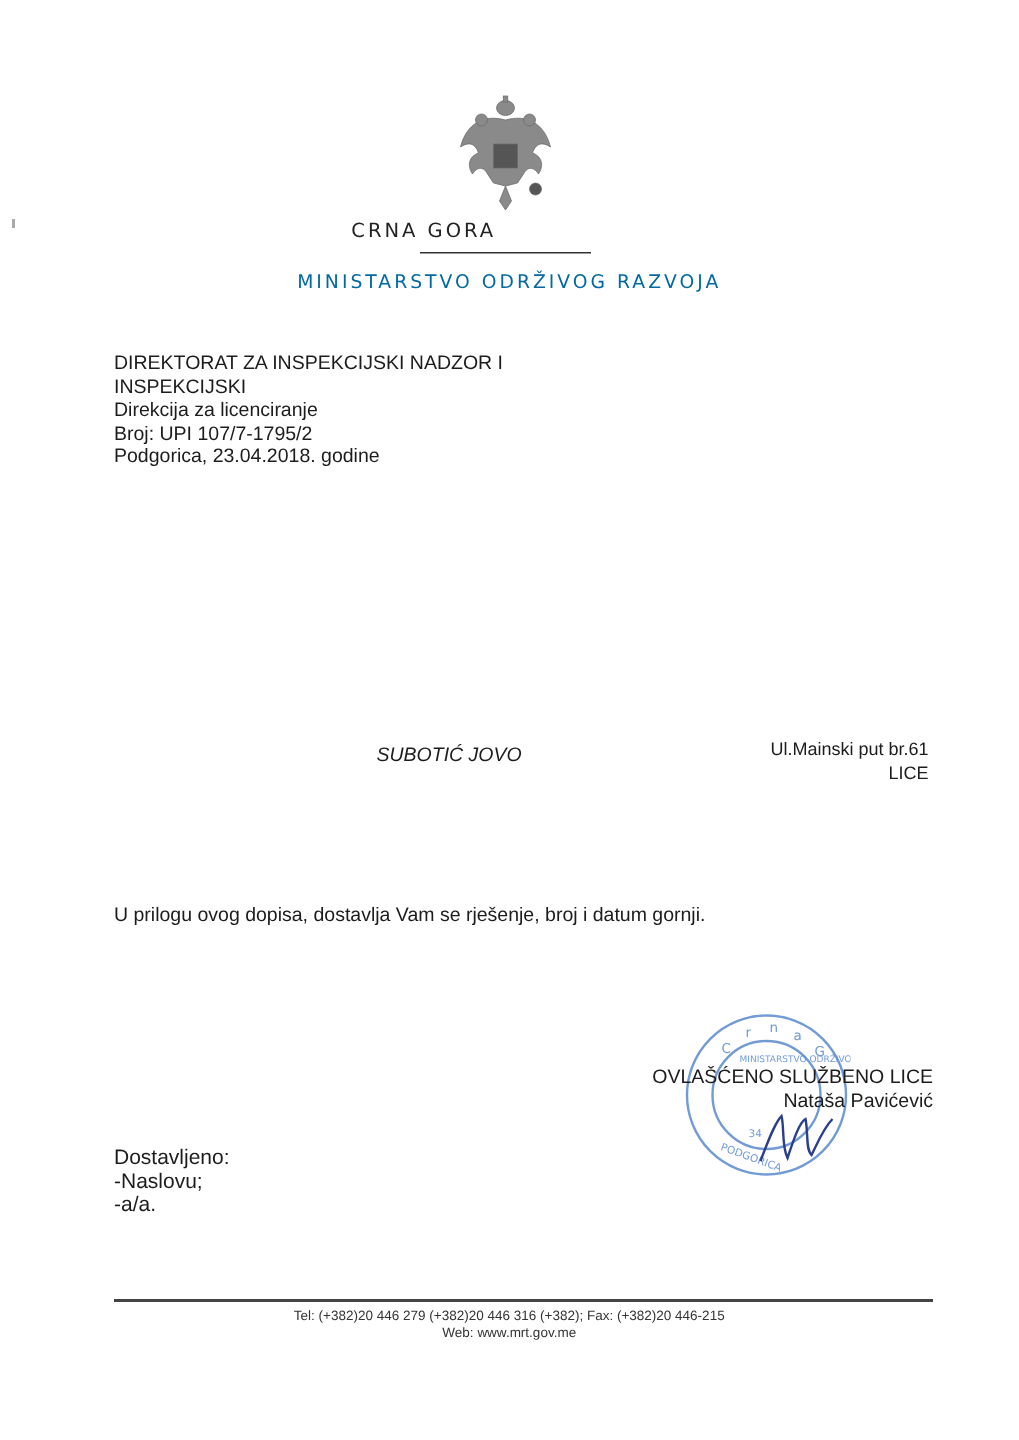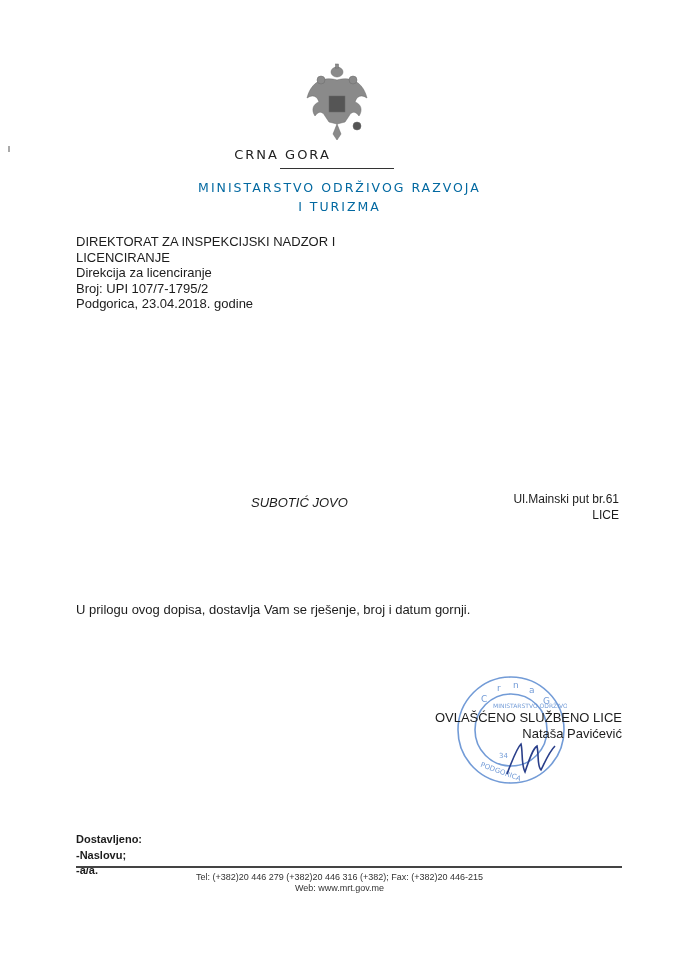"I TURIZMA" span.line { html: <span>I TURIZMA</span> -> none }
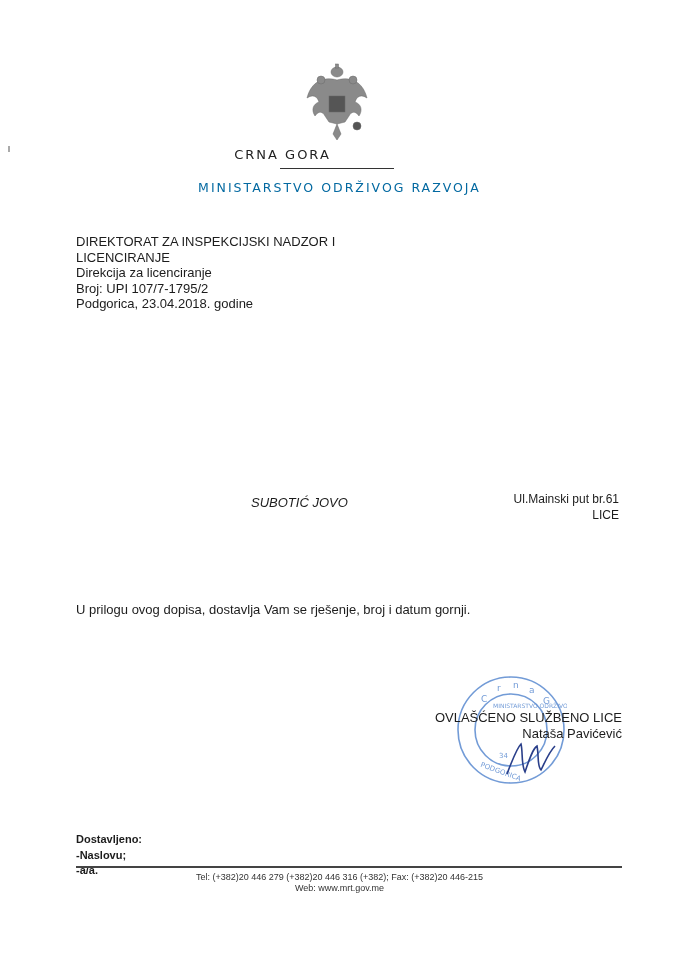"LICENCIRANJE" span.line { text: LICENCIRANJE -> INSPEKCIJSKI }
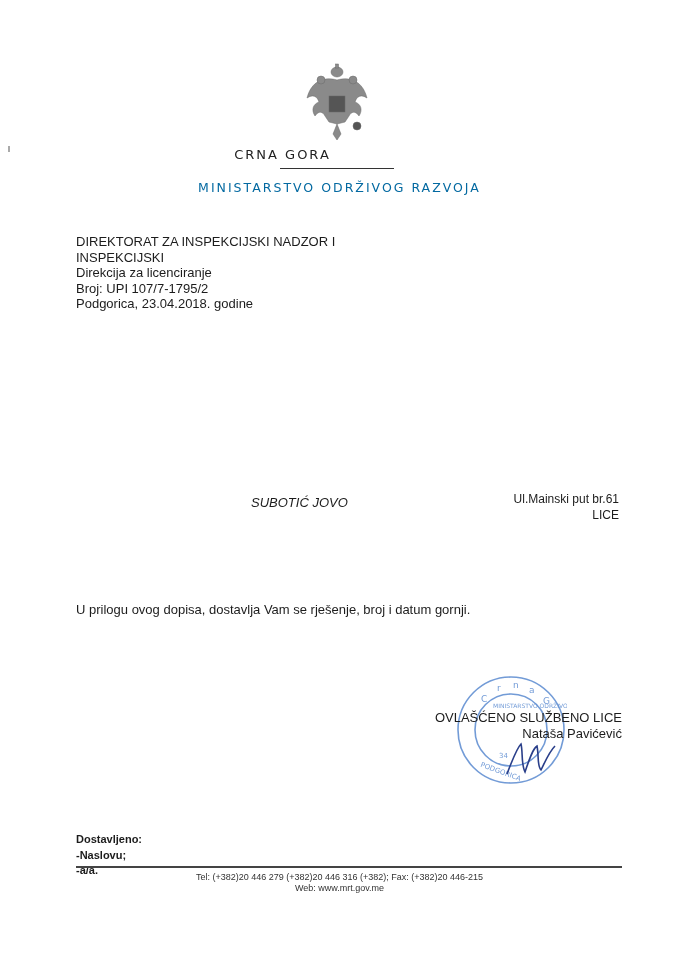"Dostavljeno:" .delivered { font-size: 11px -> 14px; font-weight: bold -> none; top: 832px -> 764px }
